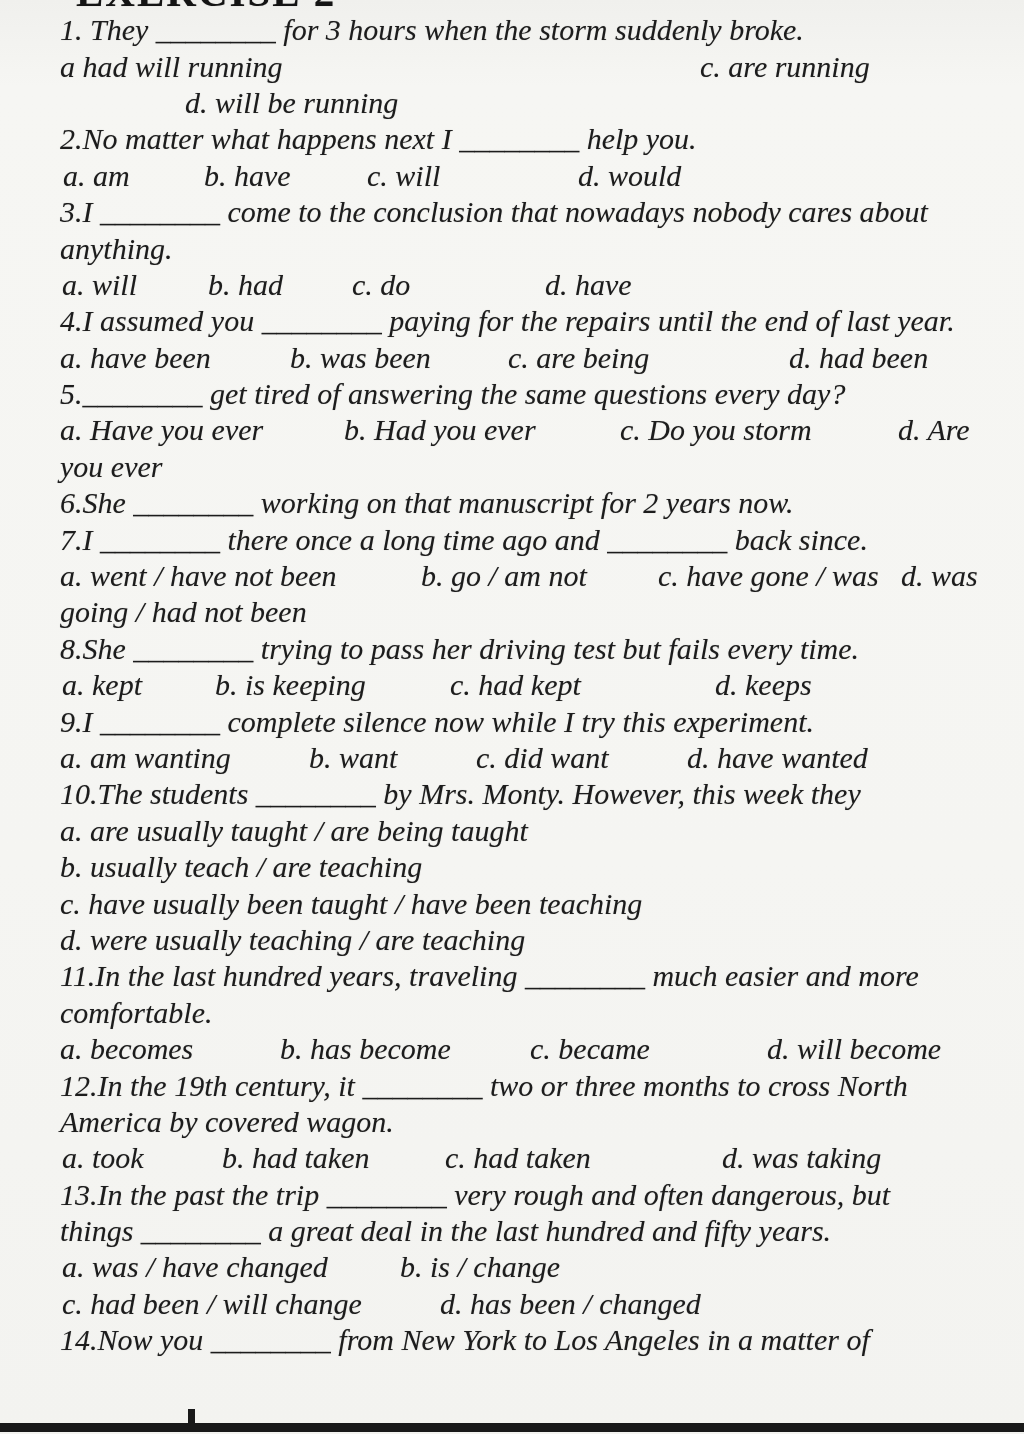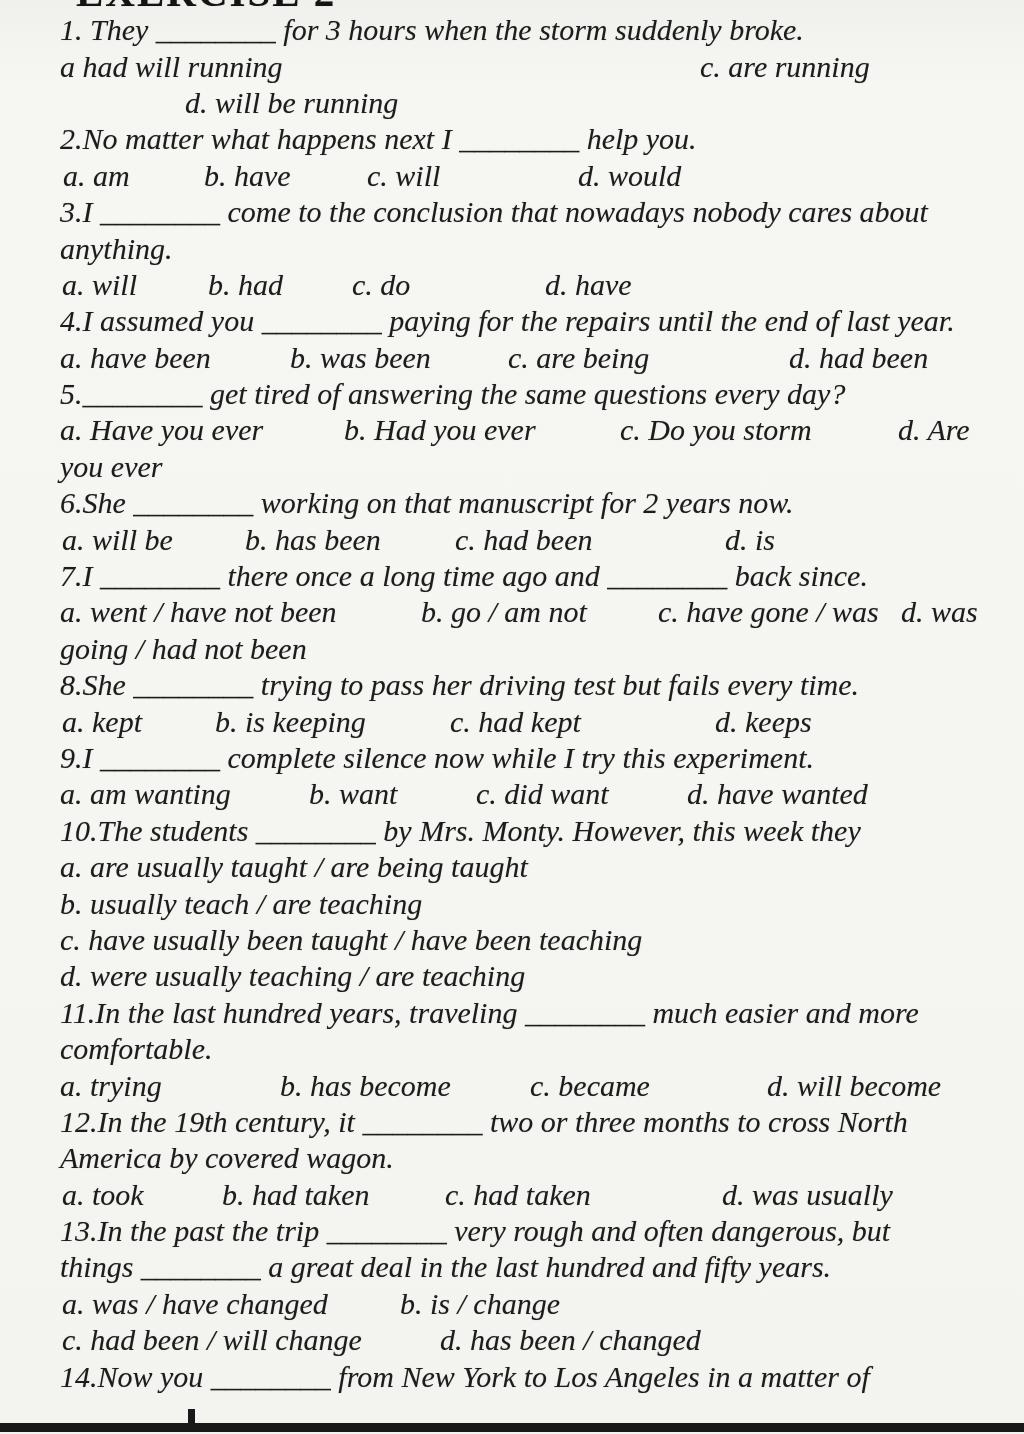"a. will be" div.line { html: <div> <span>a. will be</span> <span>b. has been</span> <span>c. had been</span> <span>d. is</span> </div> -> none }
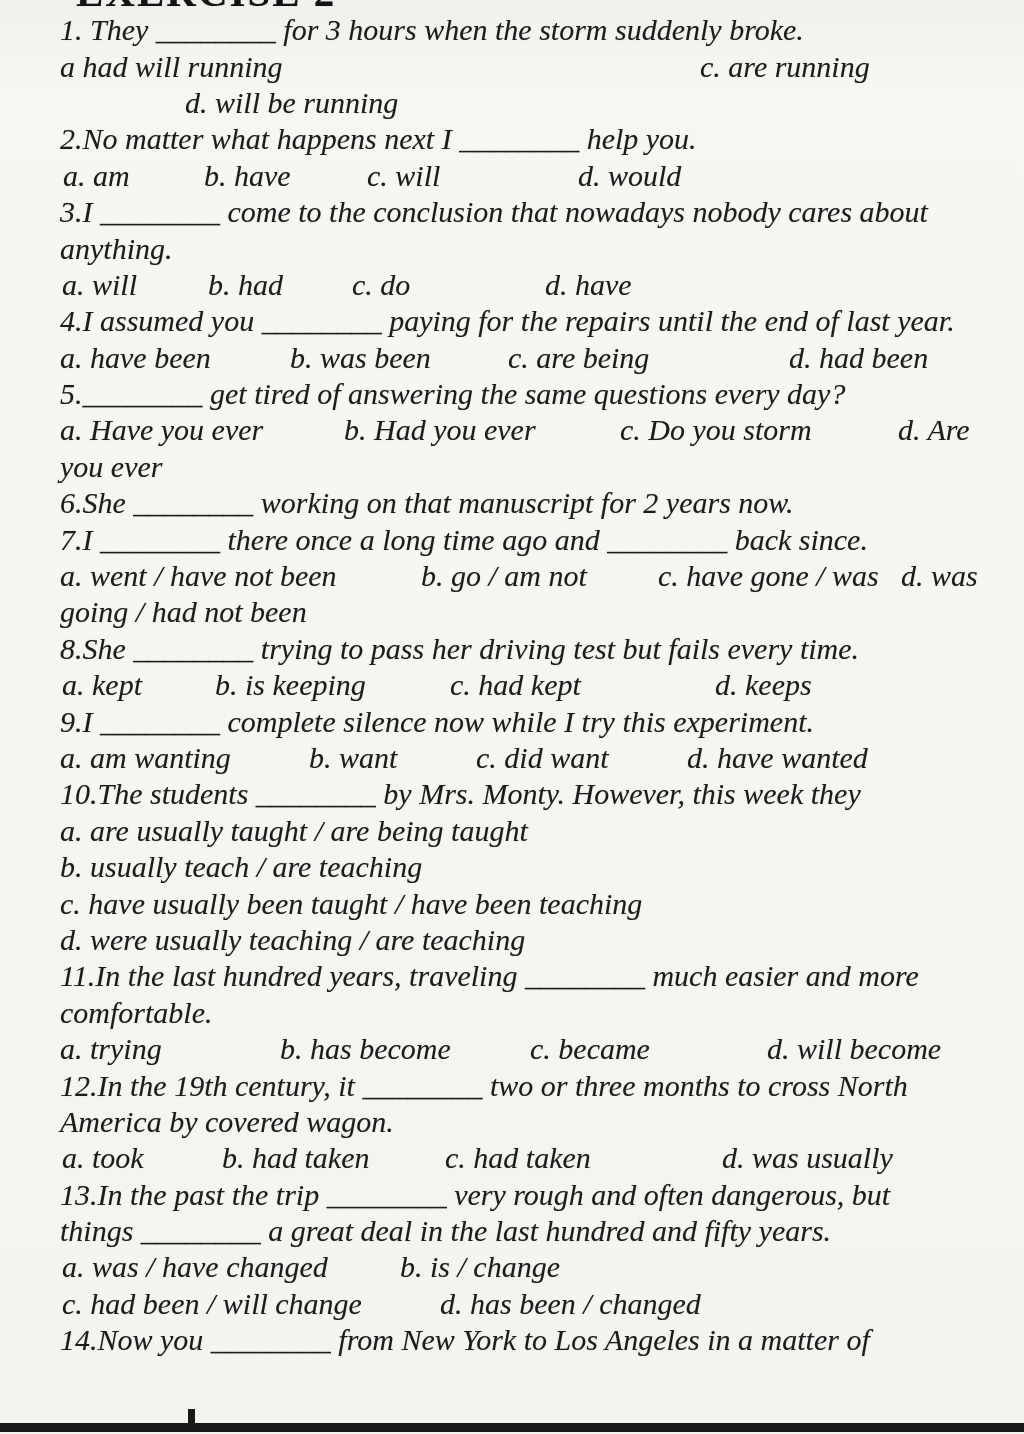"a. trying" span.opt { text: trying -> becomes }
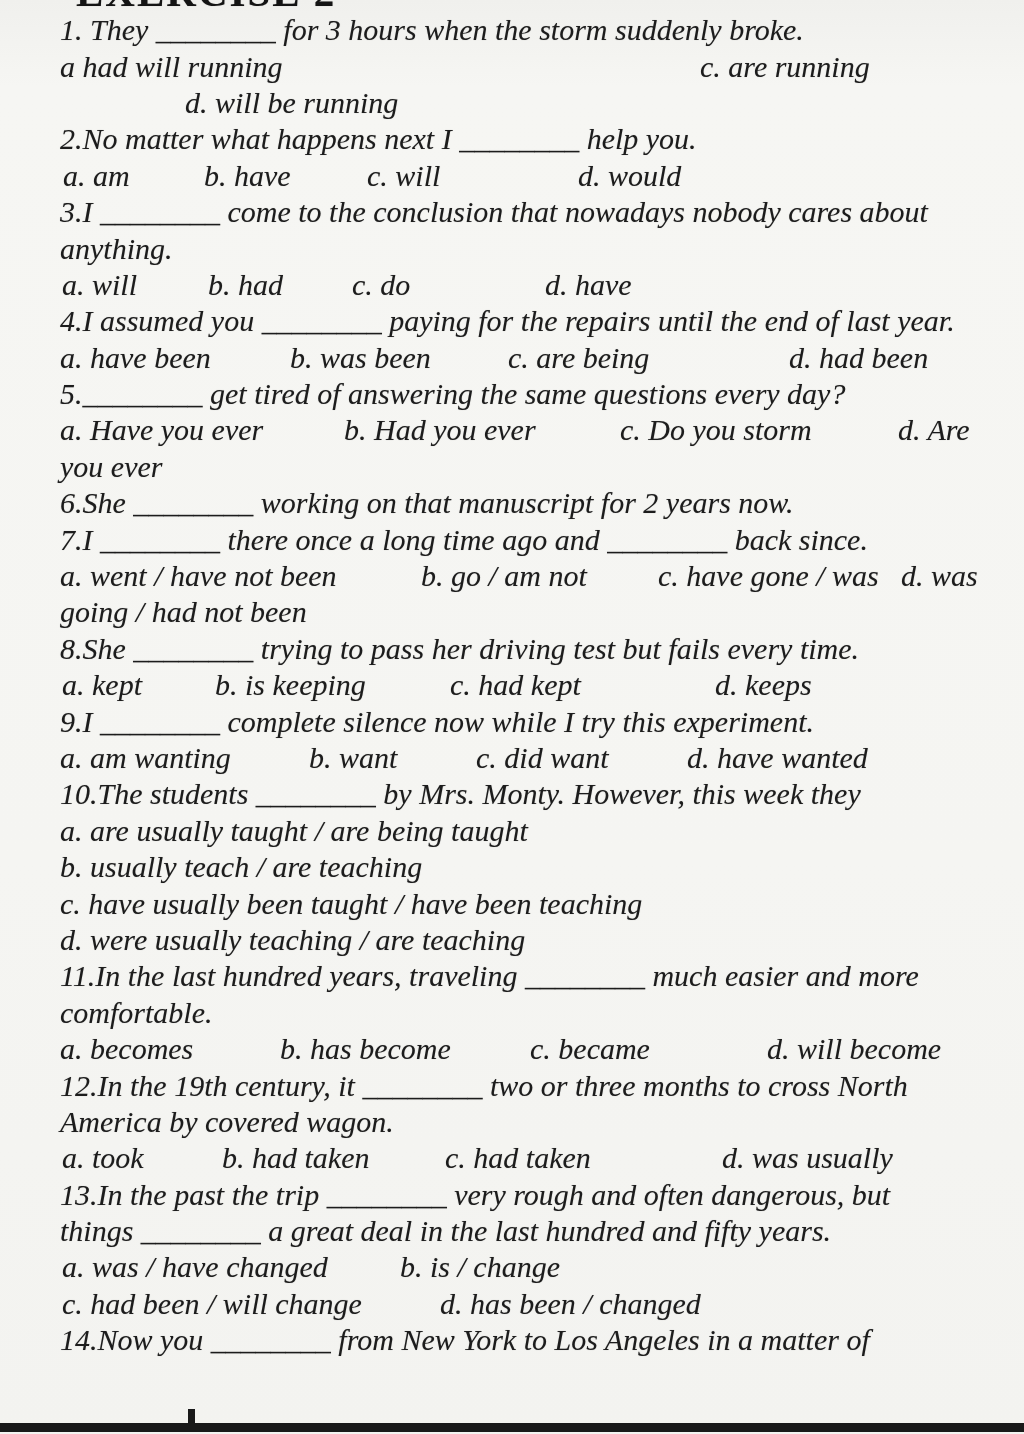"d. was usually" span.opt { text: usually -> taking }
